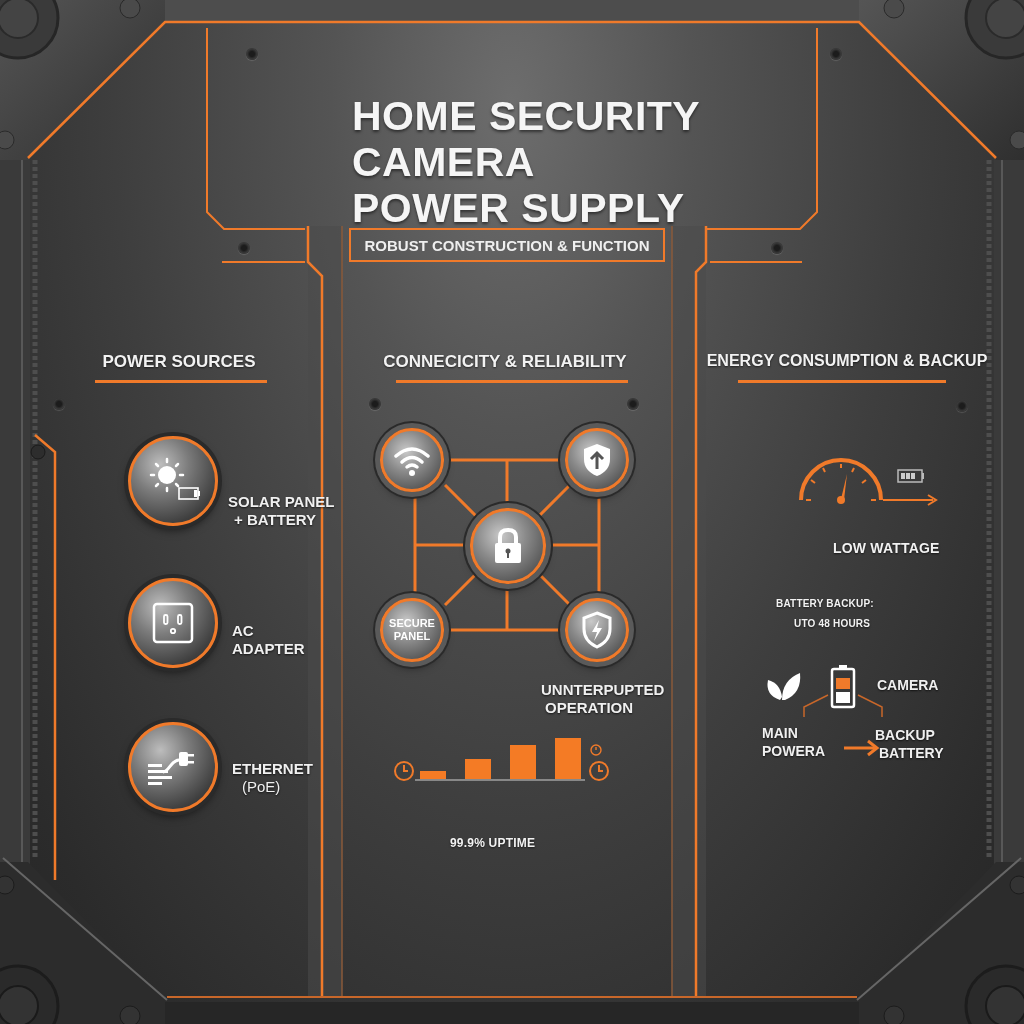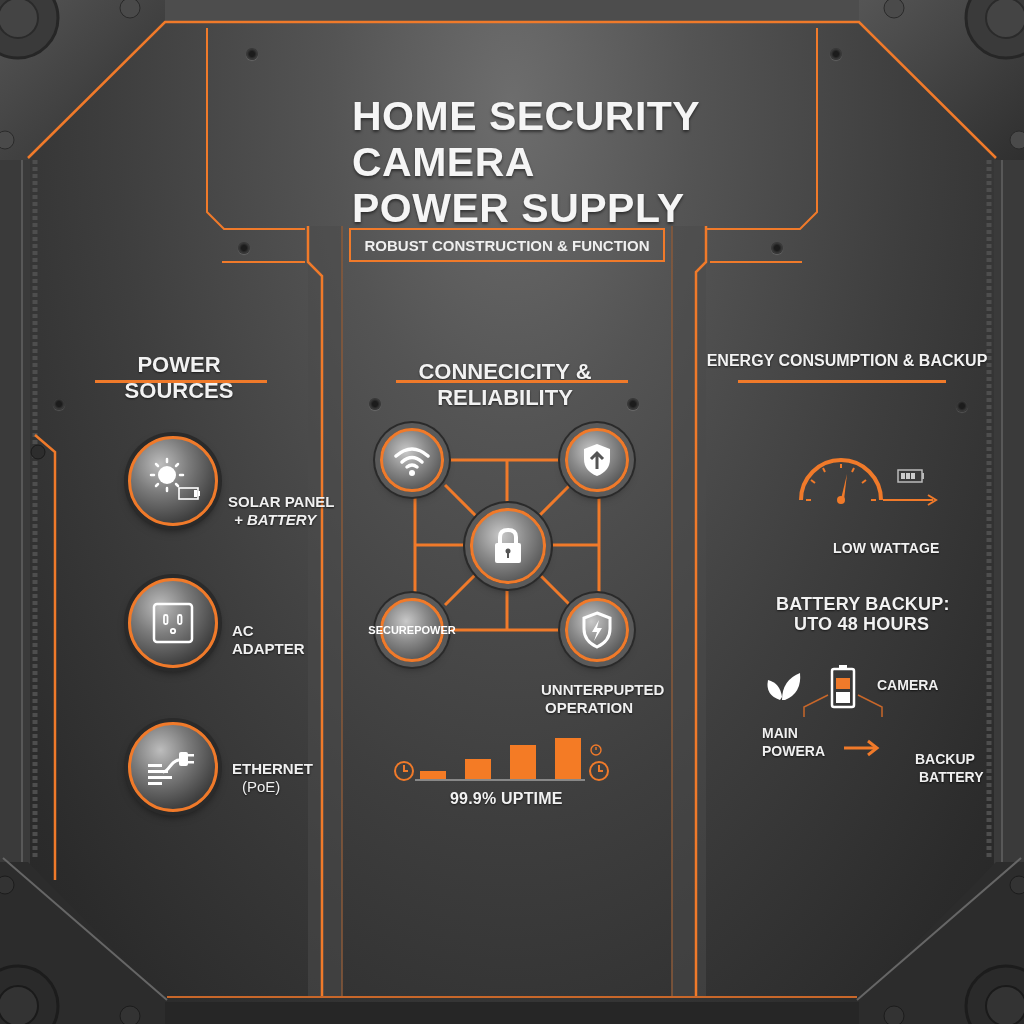"POWER SOURCES" .section-h { font-size: 22px -> 17px }
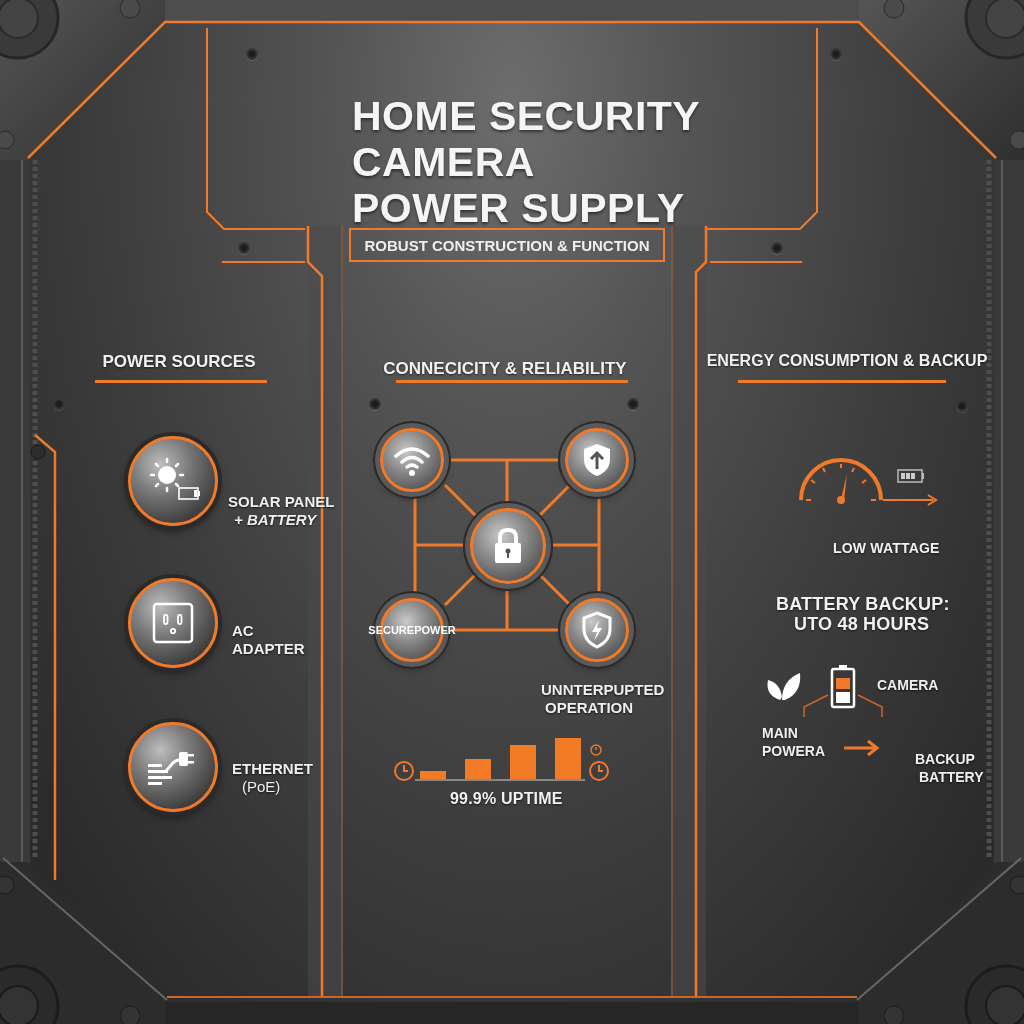"CONNECICITY & RELIABILITY" div.section-h { margin-top: 7px -> none }
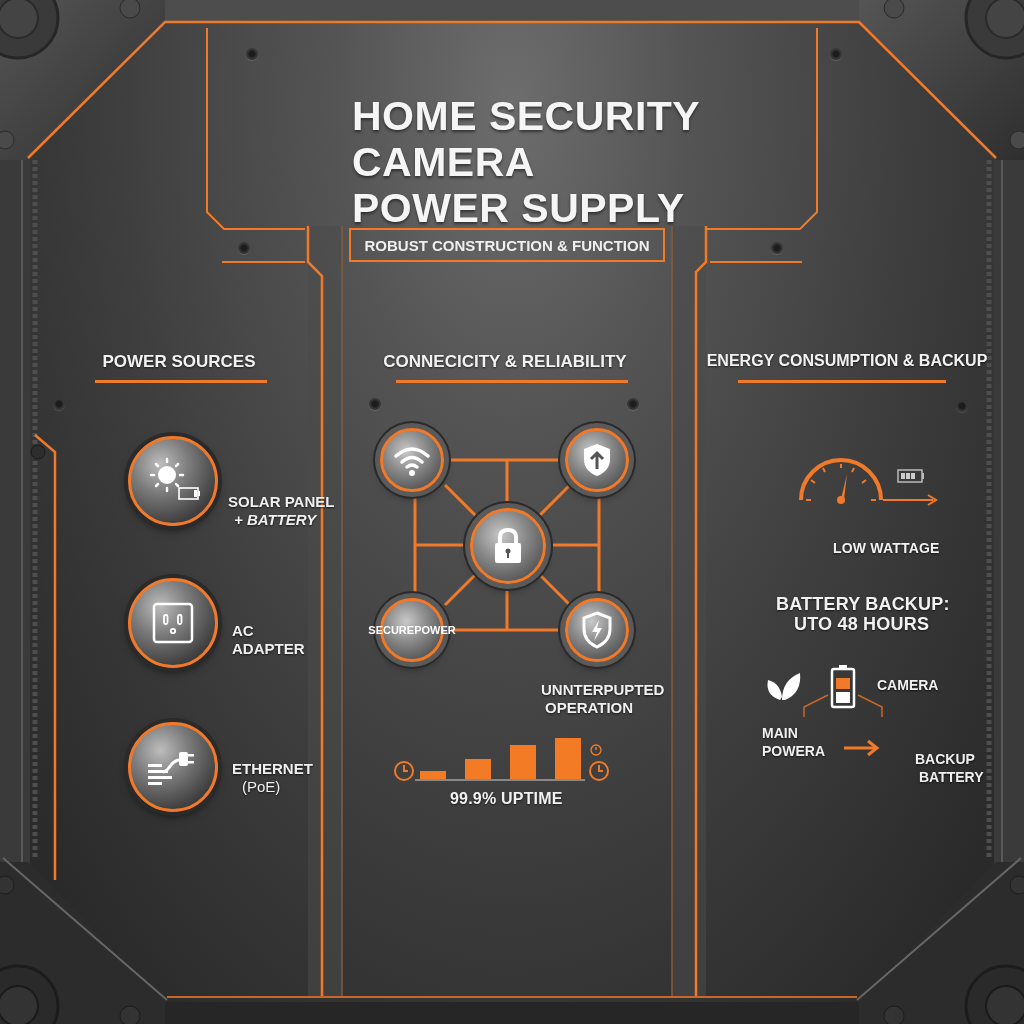"+ BATTERY" div { font-style: italic -> none }
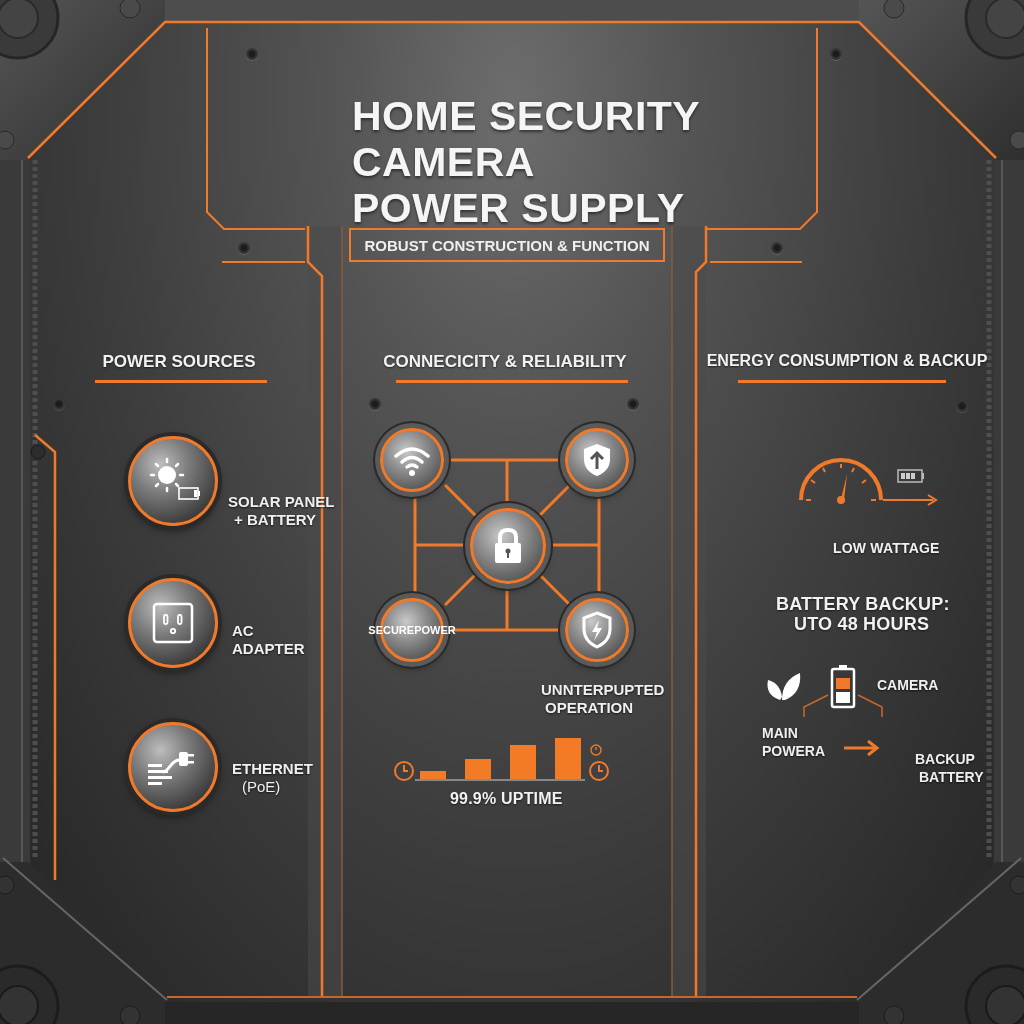"BATTERY BACKUP:" div.txt { font-size: 18px -> 10px }
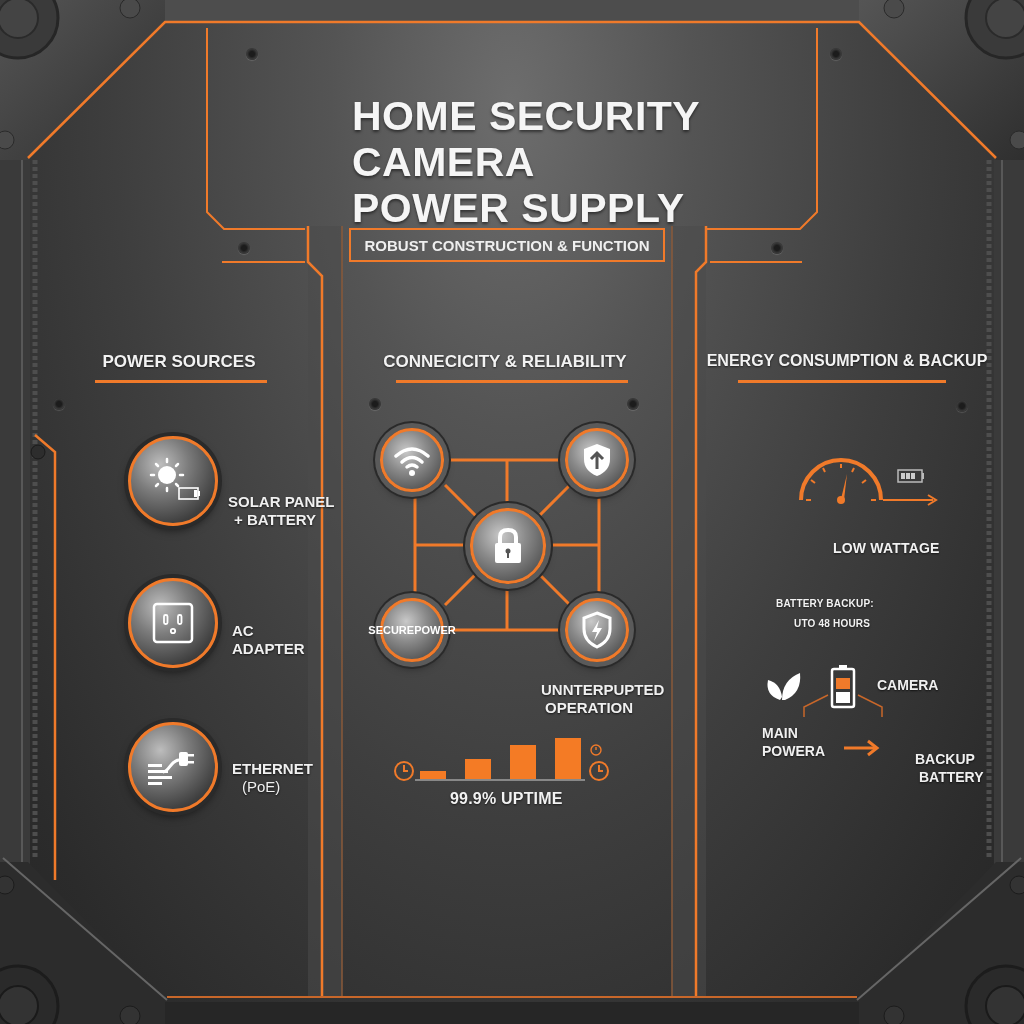"SECURE" div.node { flex-direction: none -> column }
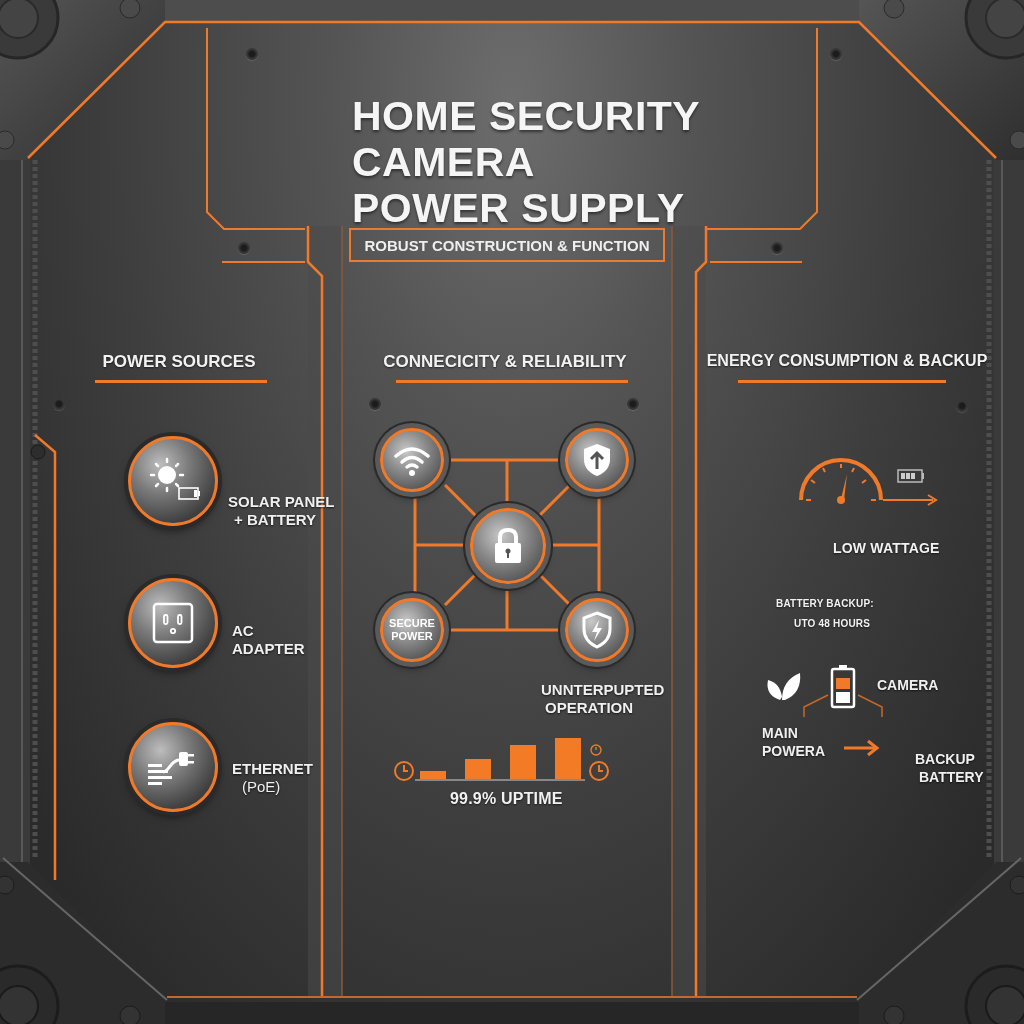"POWER" span { text: POWER -> PANEL }
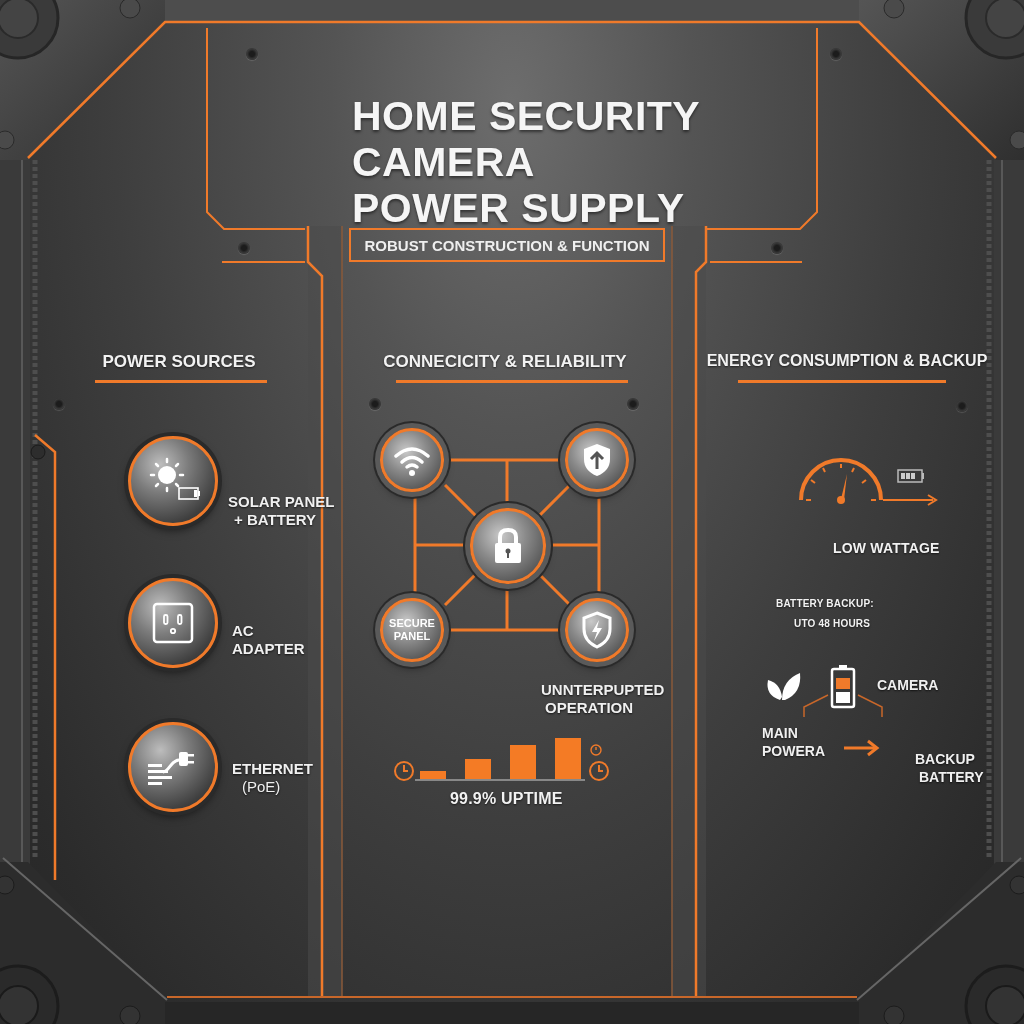"BACKUP" div.label-sm { left: 915px -> 875px; margin-top: 24px -> none }
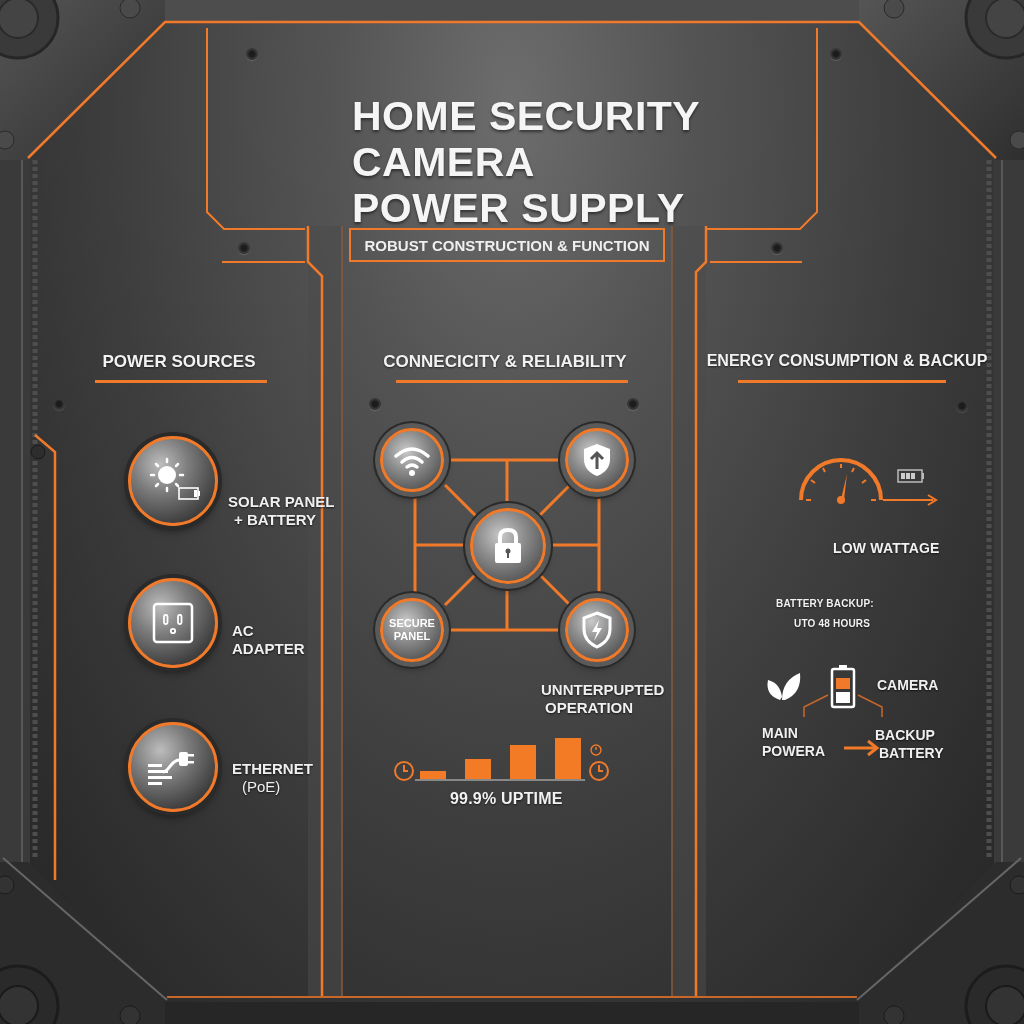"99.9% UPTIME" div.txt { font-size: 16px -> 12px; top: 790px -> 836px }
